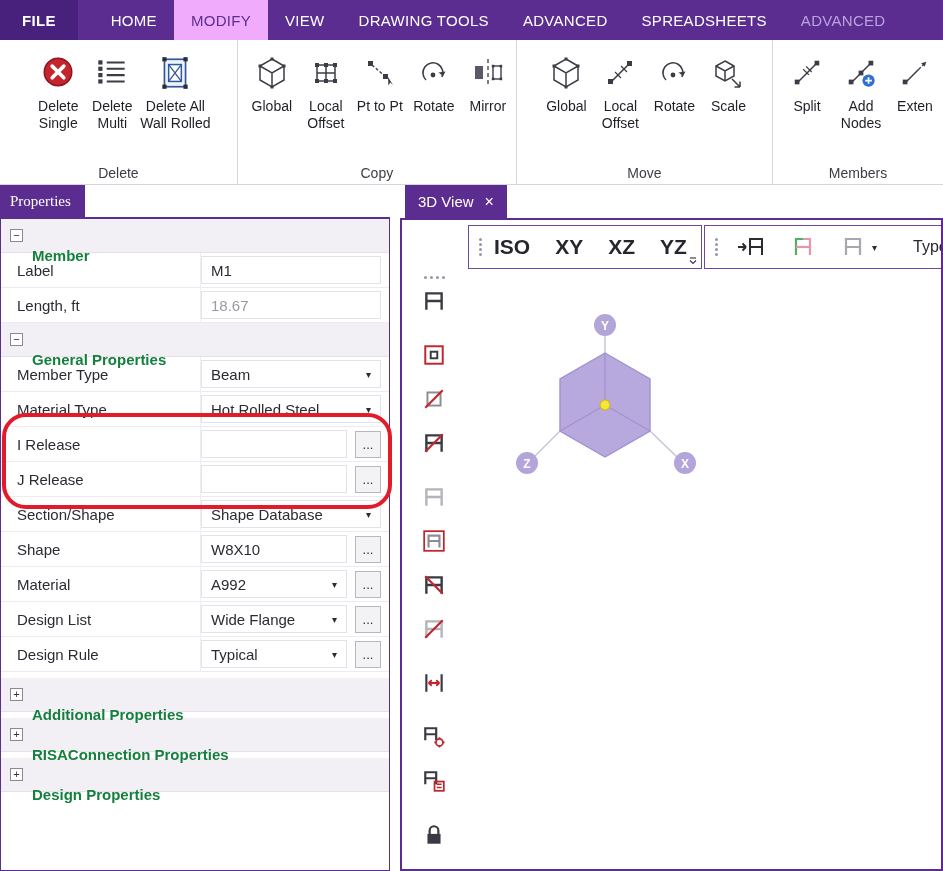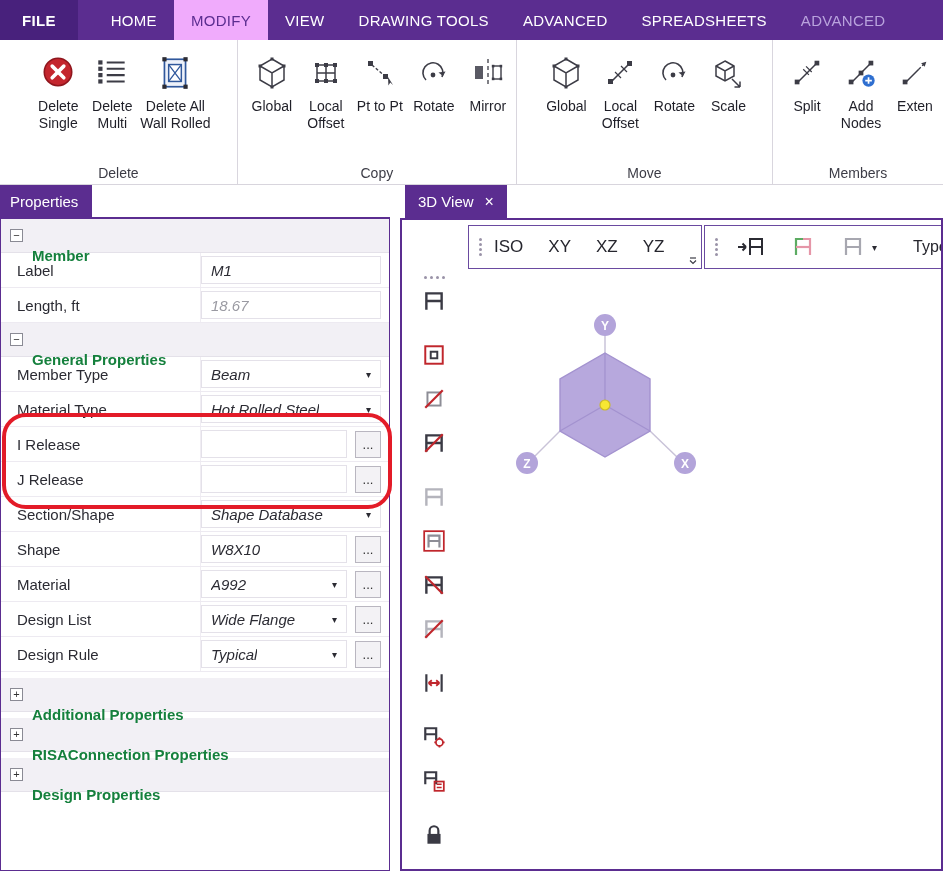"Properties" .panel-tab { font-family: none -> Liberation Serif, serif }
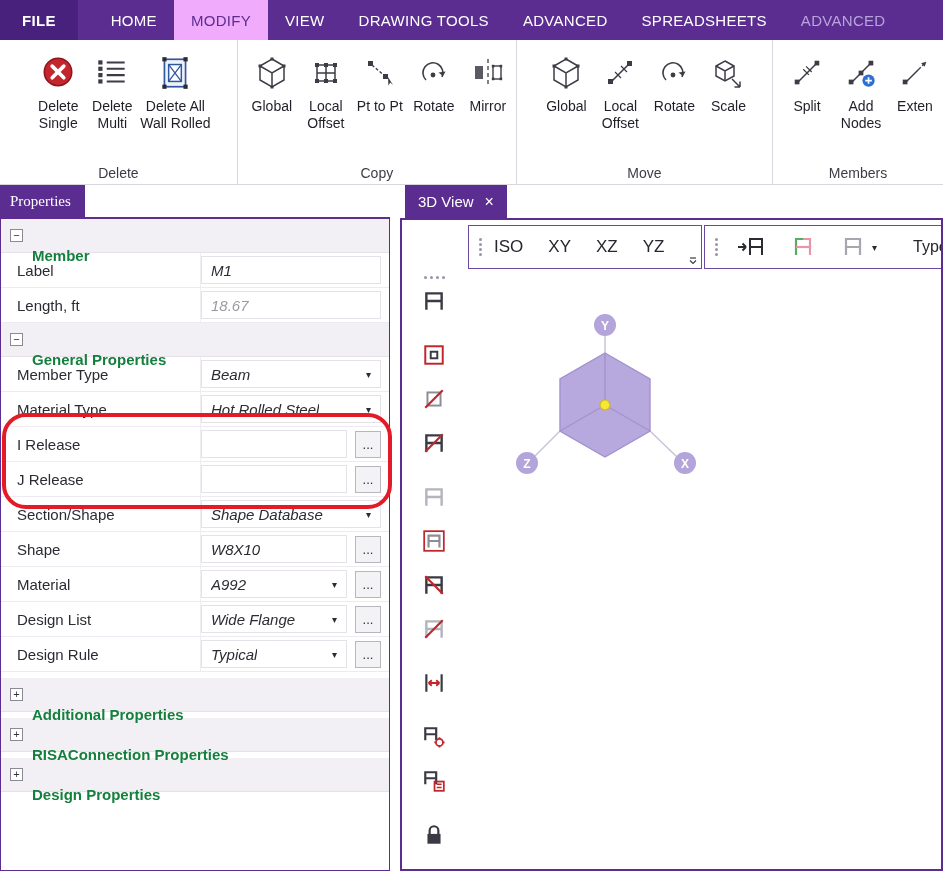"ISO" .vbtn-txt { font-size: 17px -> 21px; font-weight: normal -> bold }
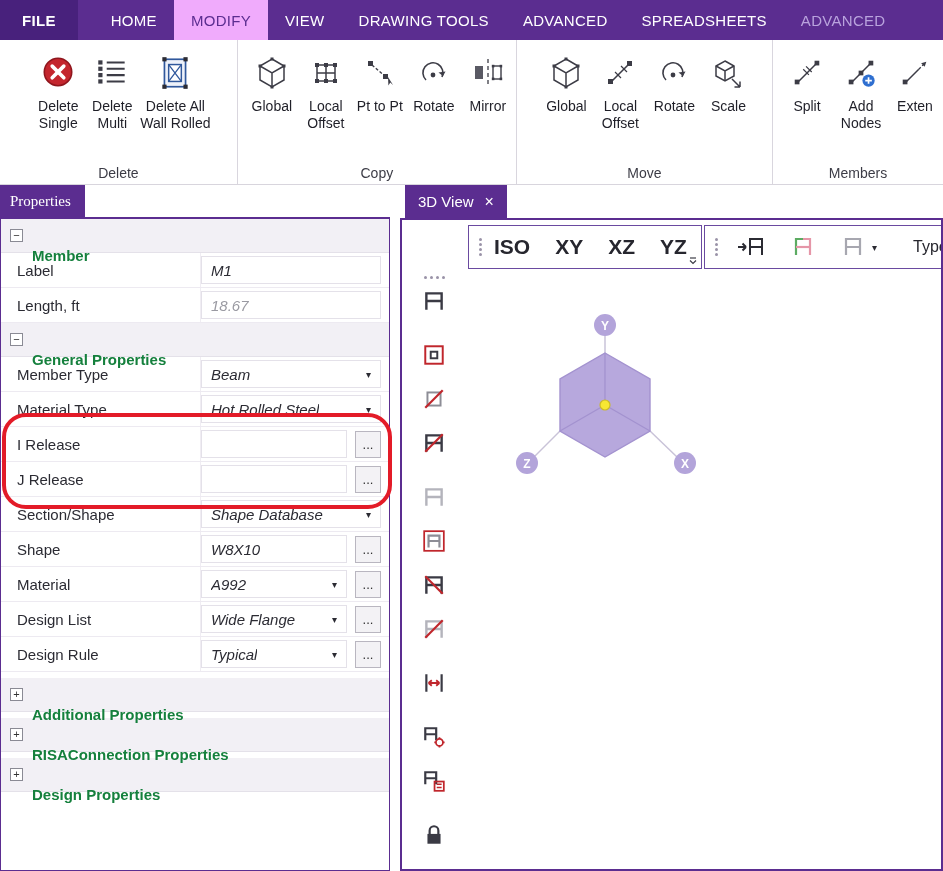"M1" .pval { font-style: italic -> none }
